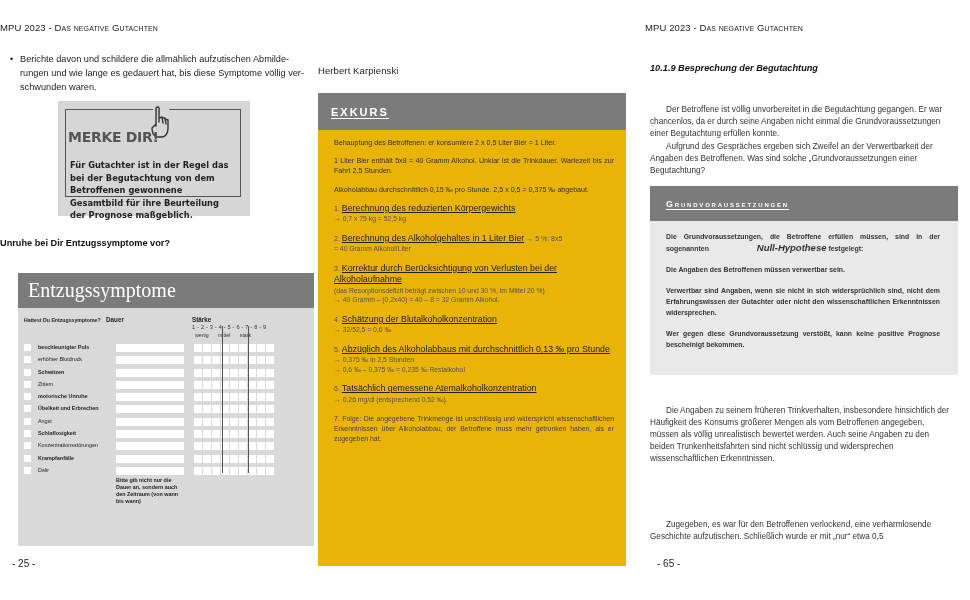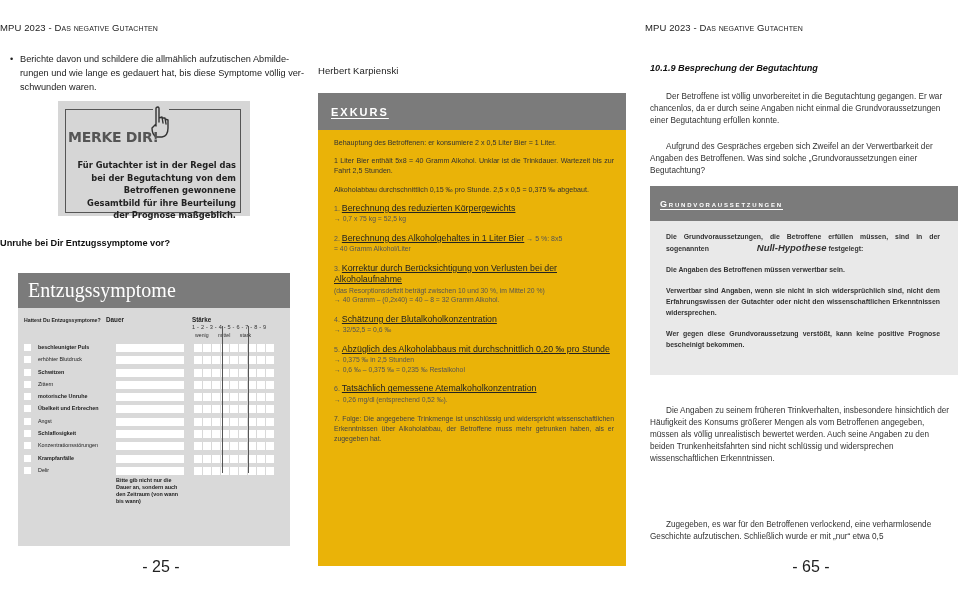"Der Betroffene ist völlig unvorbereitet" p.para { top: 91px -> 104px }
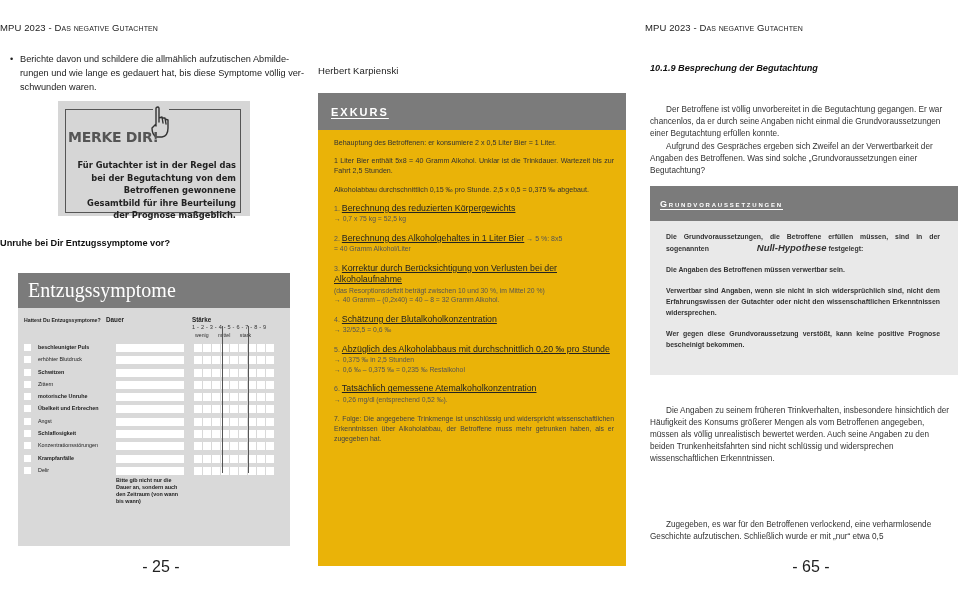"MERKE DIR!" .merke-inner { height: 104px -> 88px; text-align: right -> none }
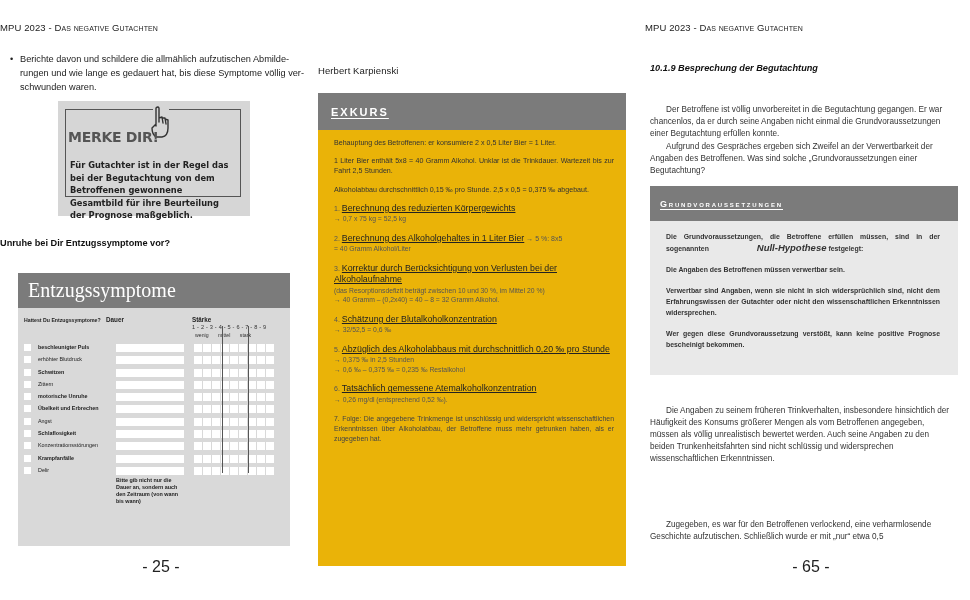"Grundvoraussetzungen" .grund-head { padding: 13px 10px -> 13px 16px }
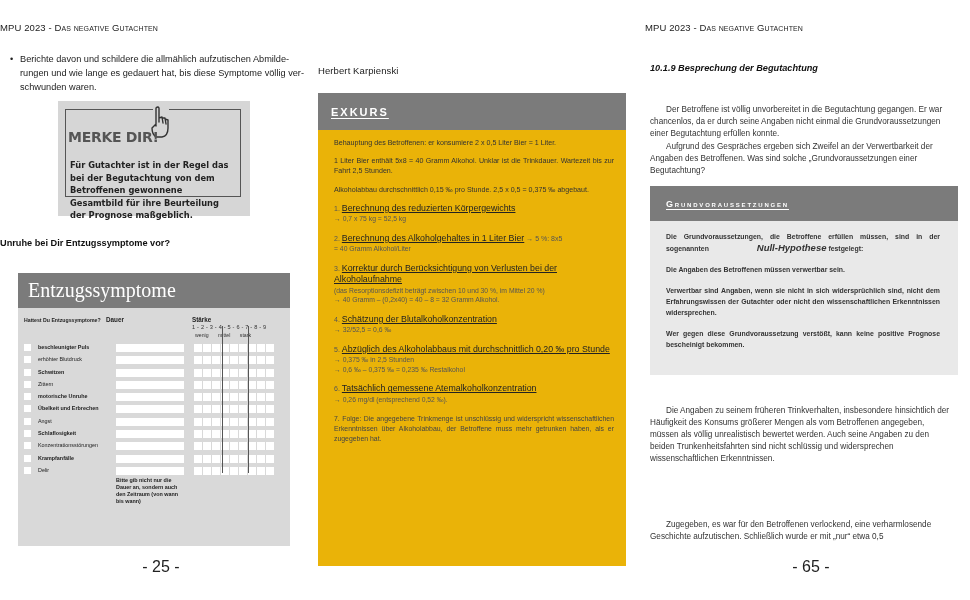"Entzugssymptome" .form { width: 272px -> 296px }
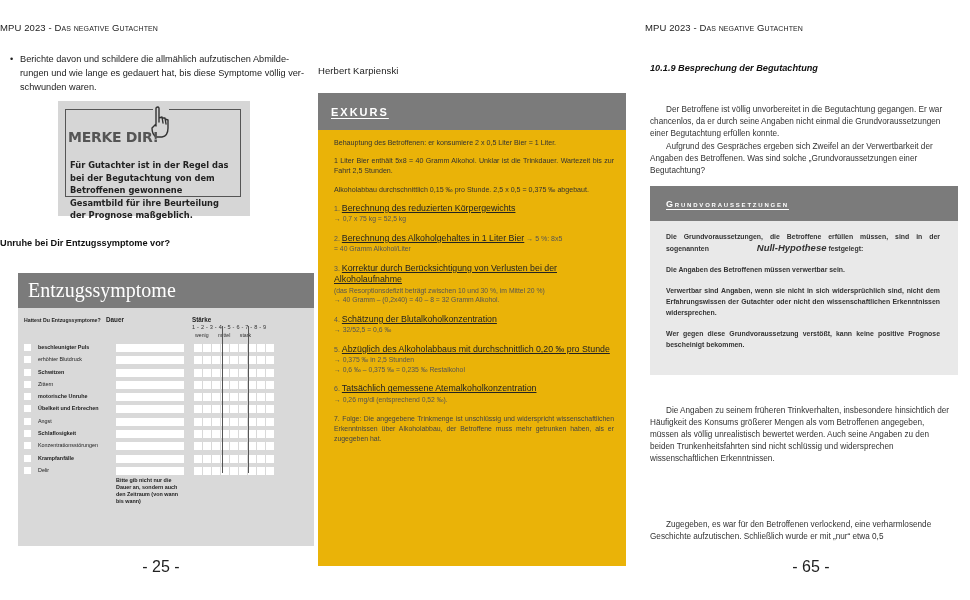"Abzüglich des Alkoholabbaus mit" u { text: 0,20 -> 0,13 }
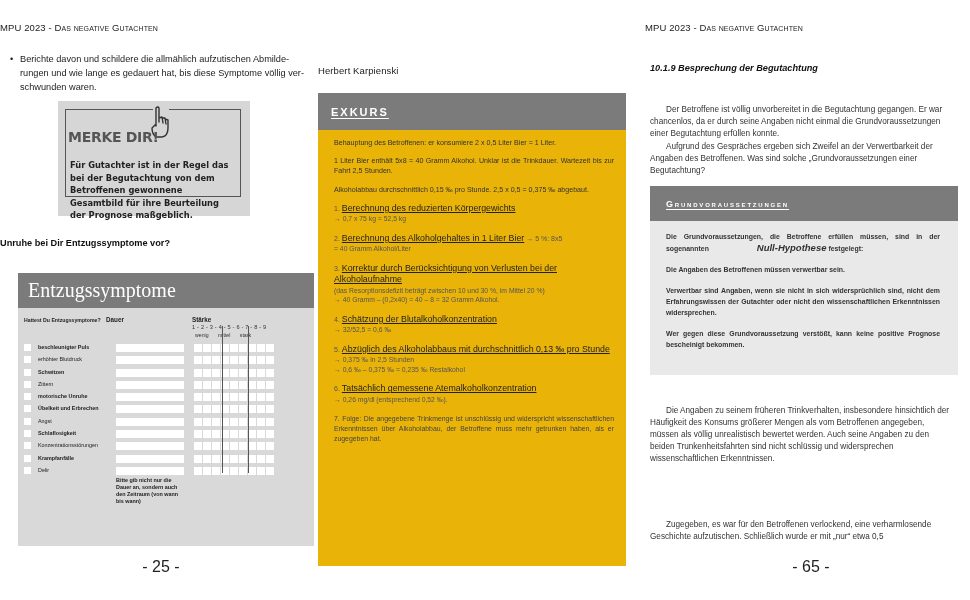"- 25 -" .page-footer { font-size: 16px -> 10px; text-align: center -> none }
